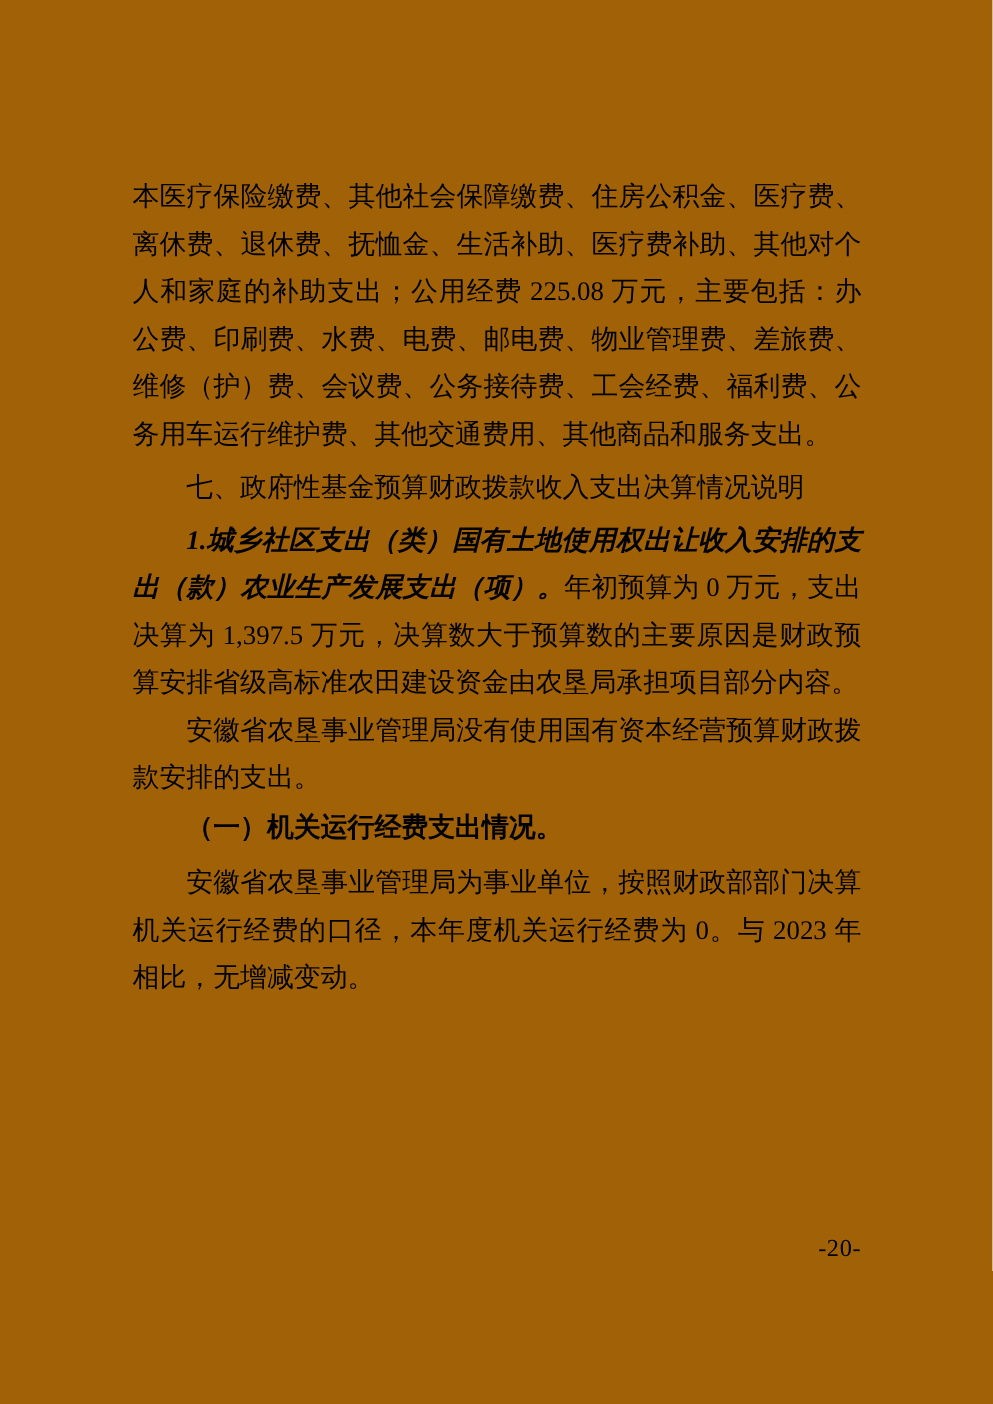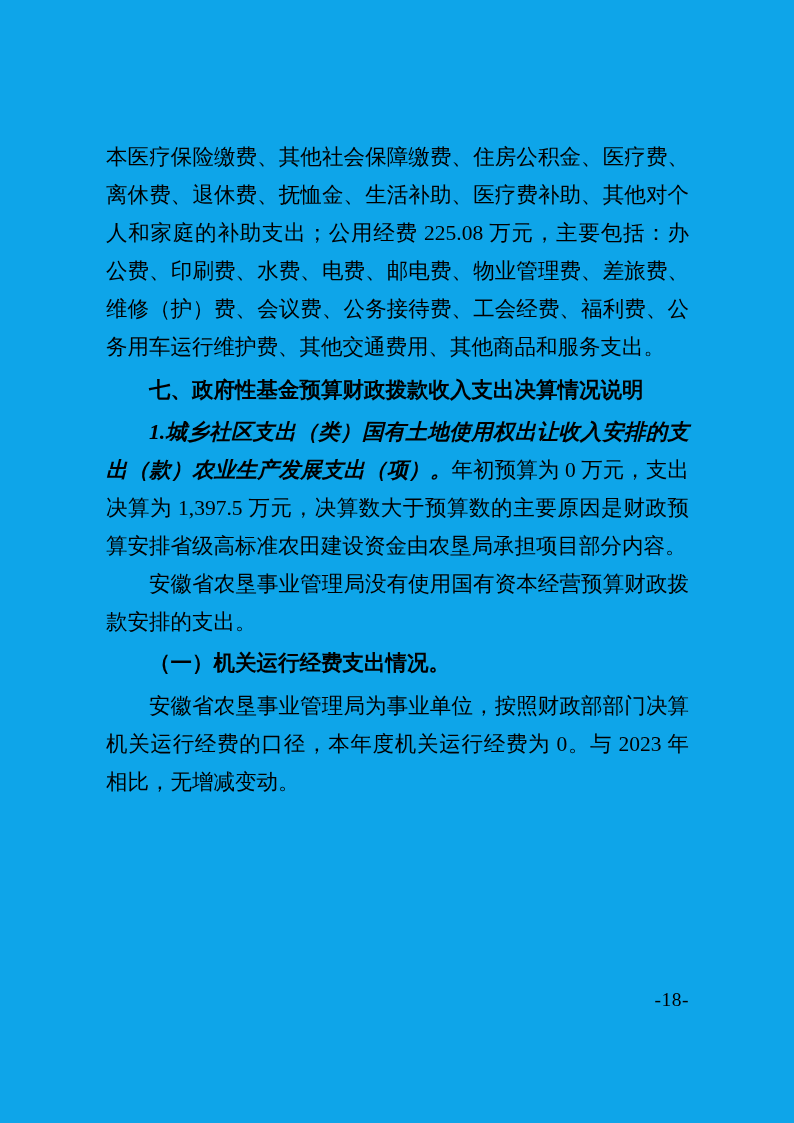"本医疗保险缴费、其他社会保障缴费、住房公积金、医疗费、离休费、退休费、抚恤金、生" .page { background: #0ea5e9 -> #a16207 }
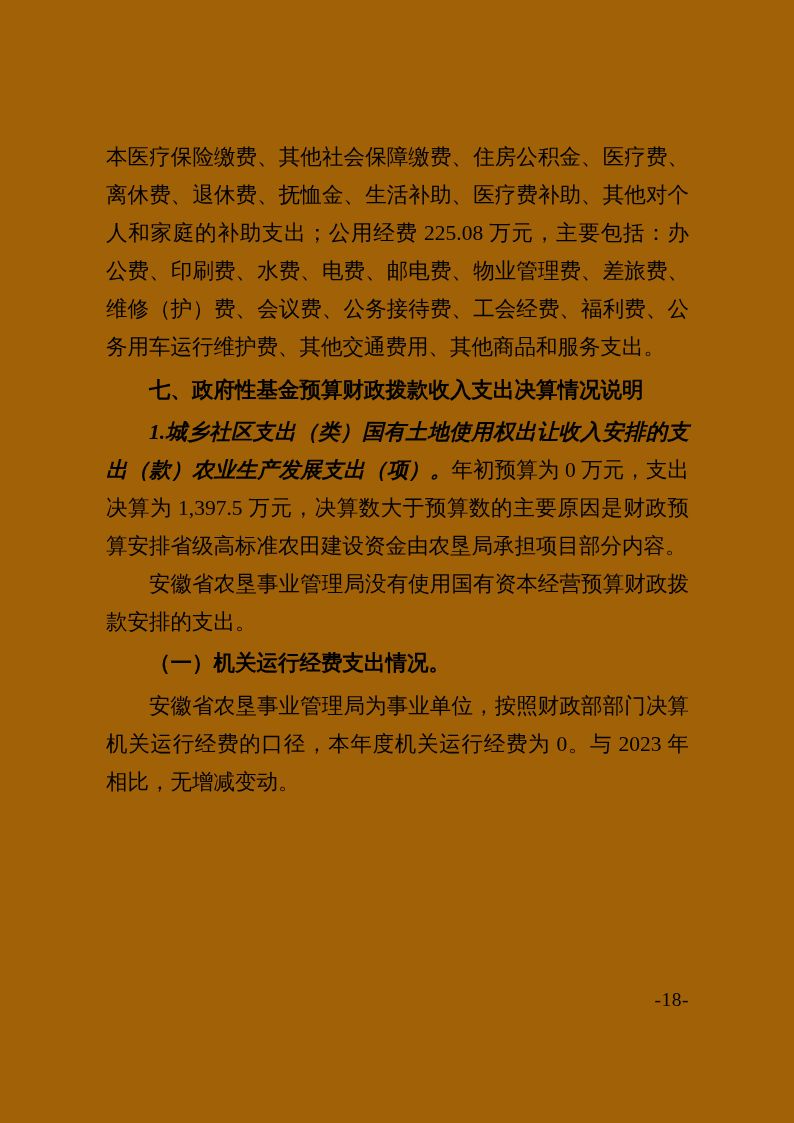"七、政府性基金预算财政拨款收入支出决算情况说明" .heading { font-weight: bold -> normal }
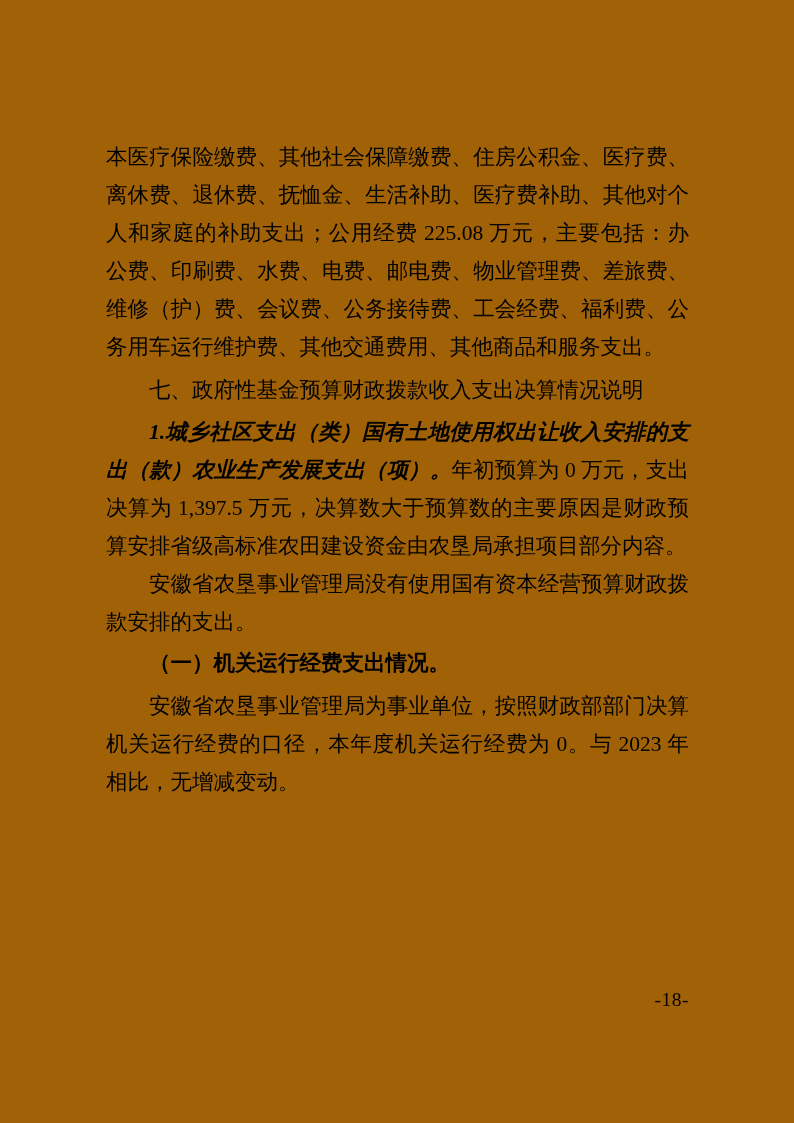"-18-" div.page-number { text: -18- -> -20- }
